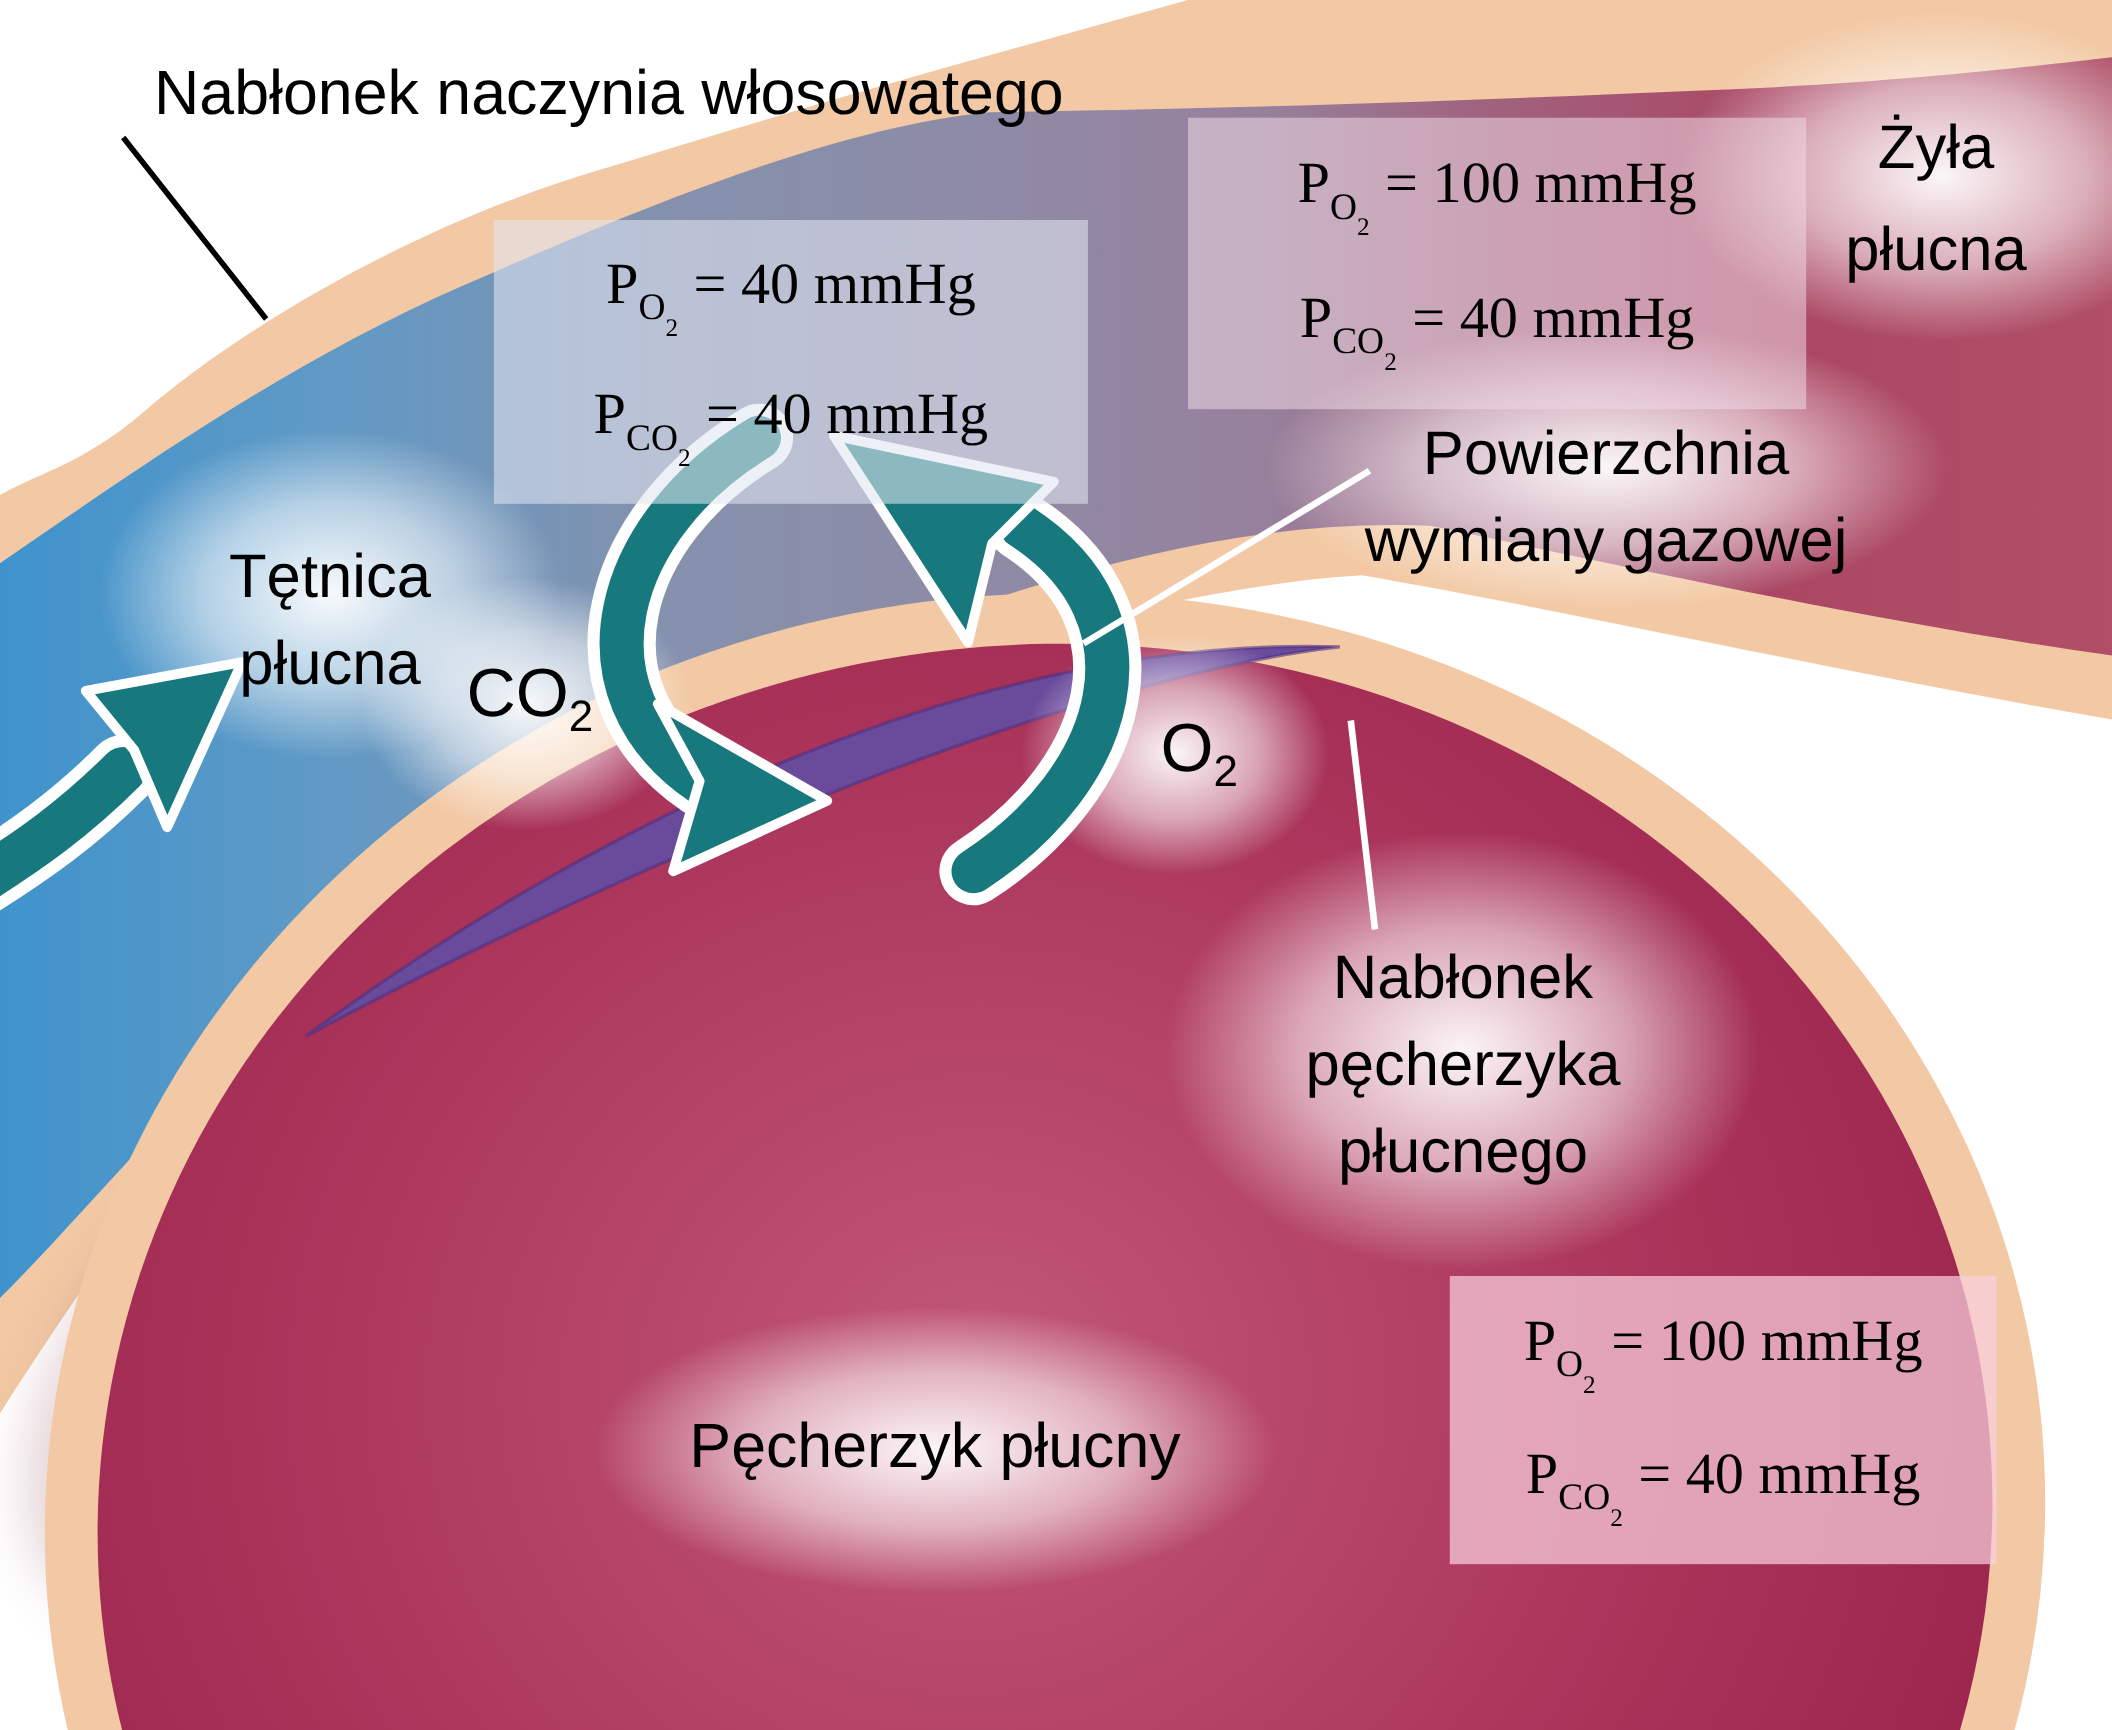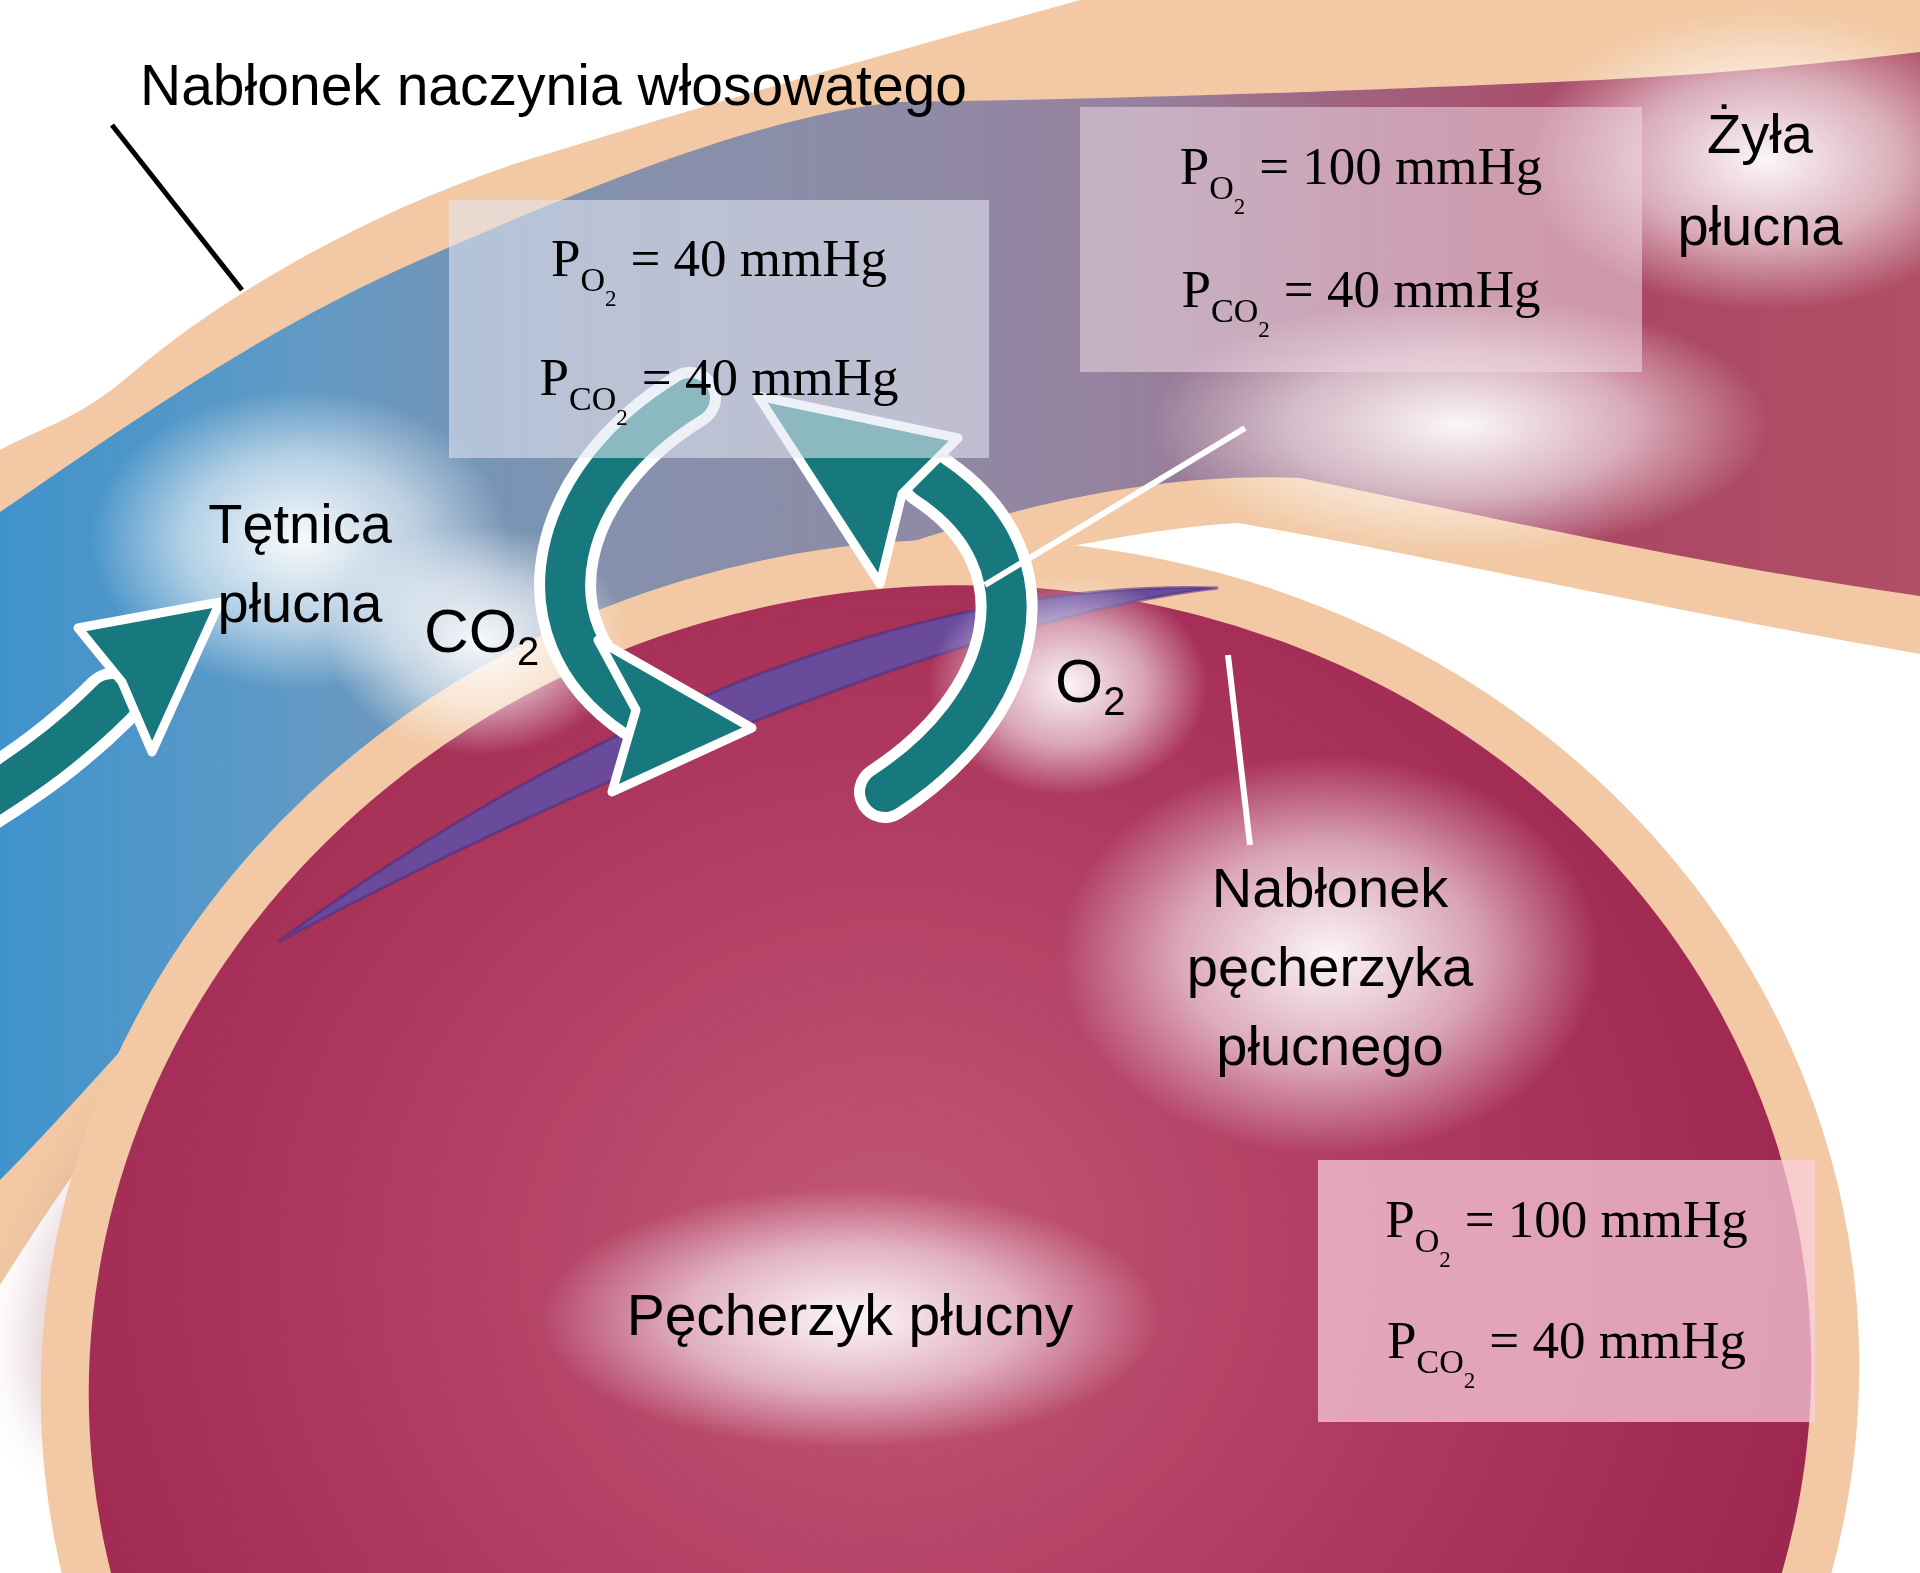"Powierzchnia" div.lbl { html: none -> <div> <div>Powierzchnia</div> <div>wymiany gazowej</div> </div> }
